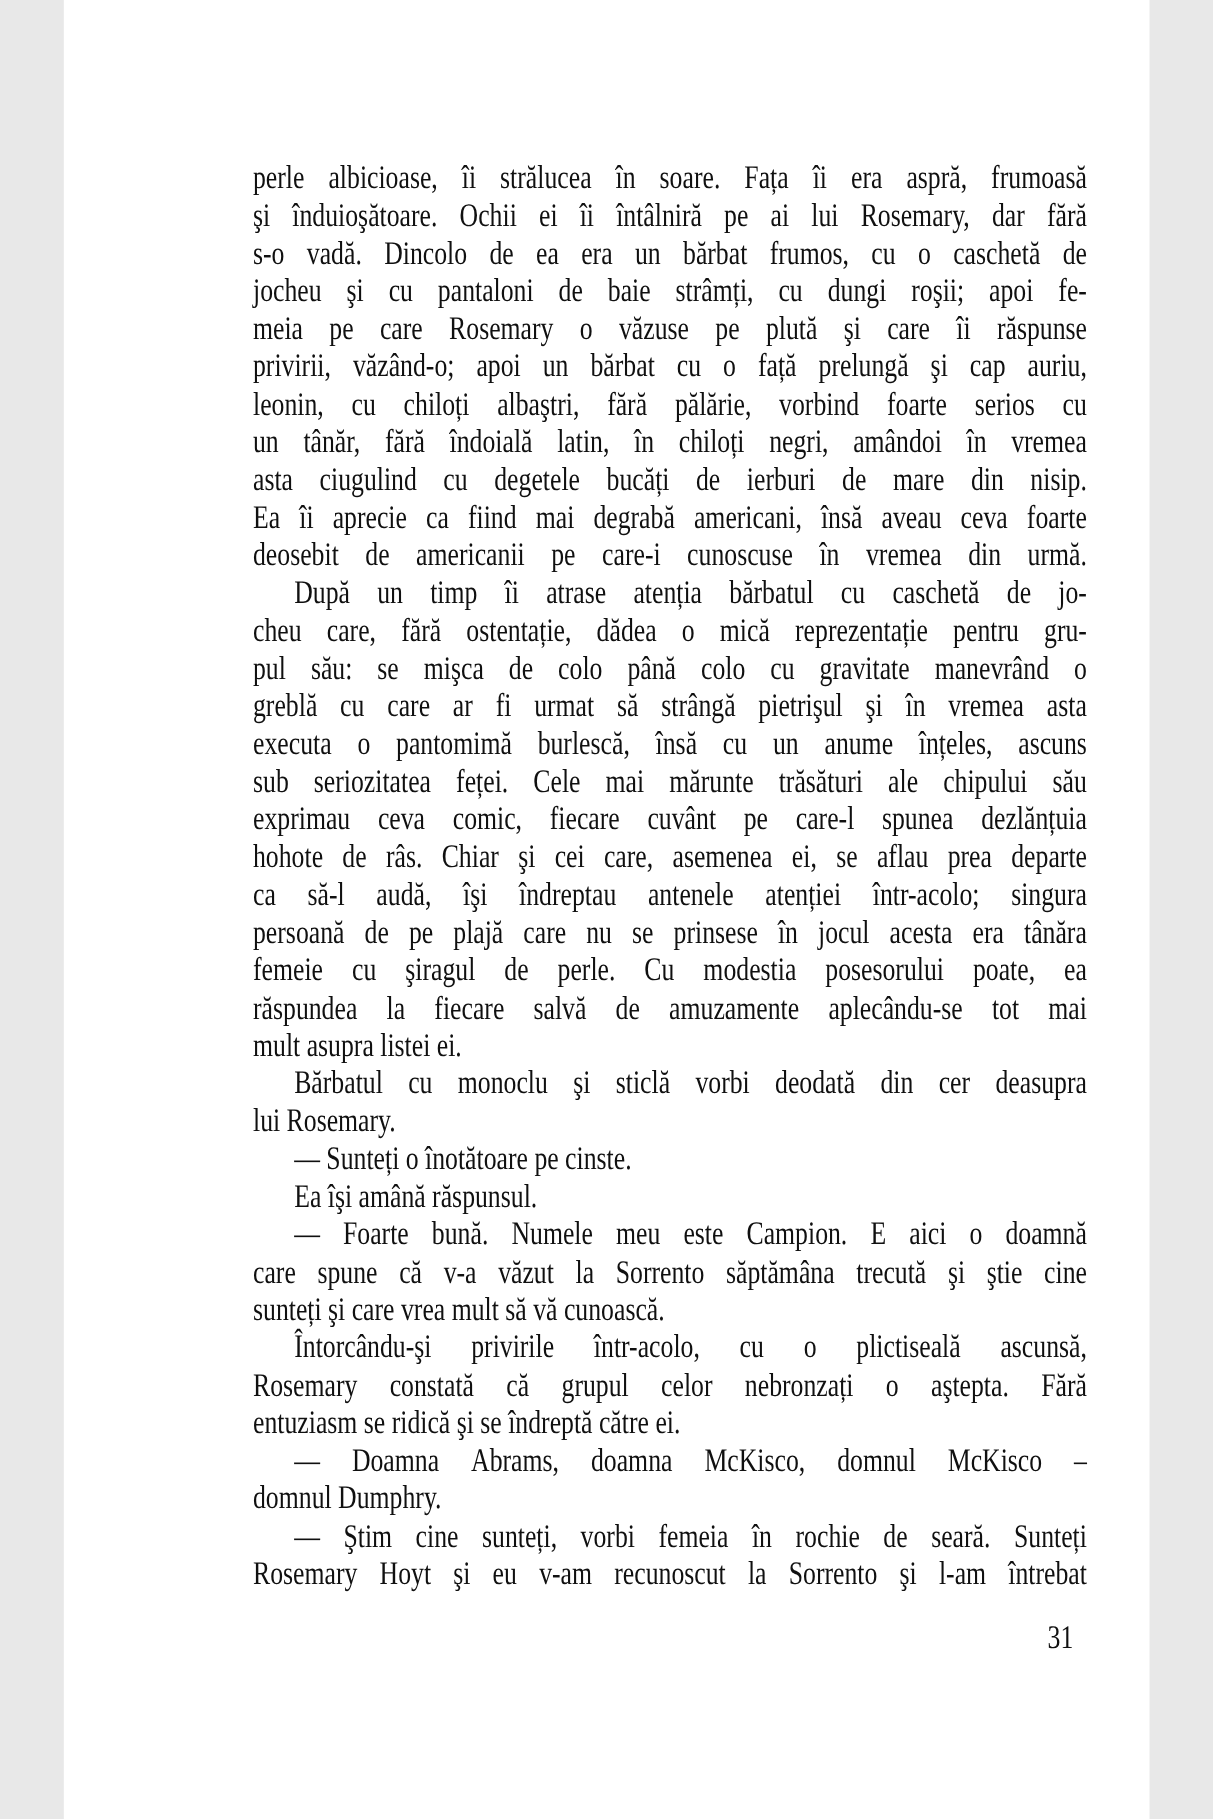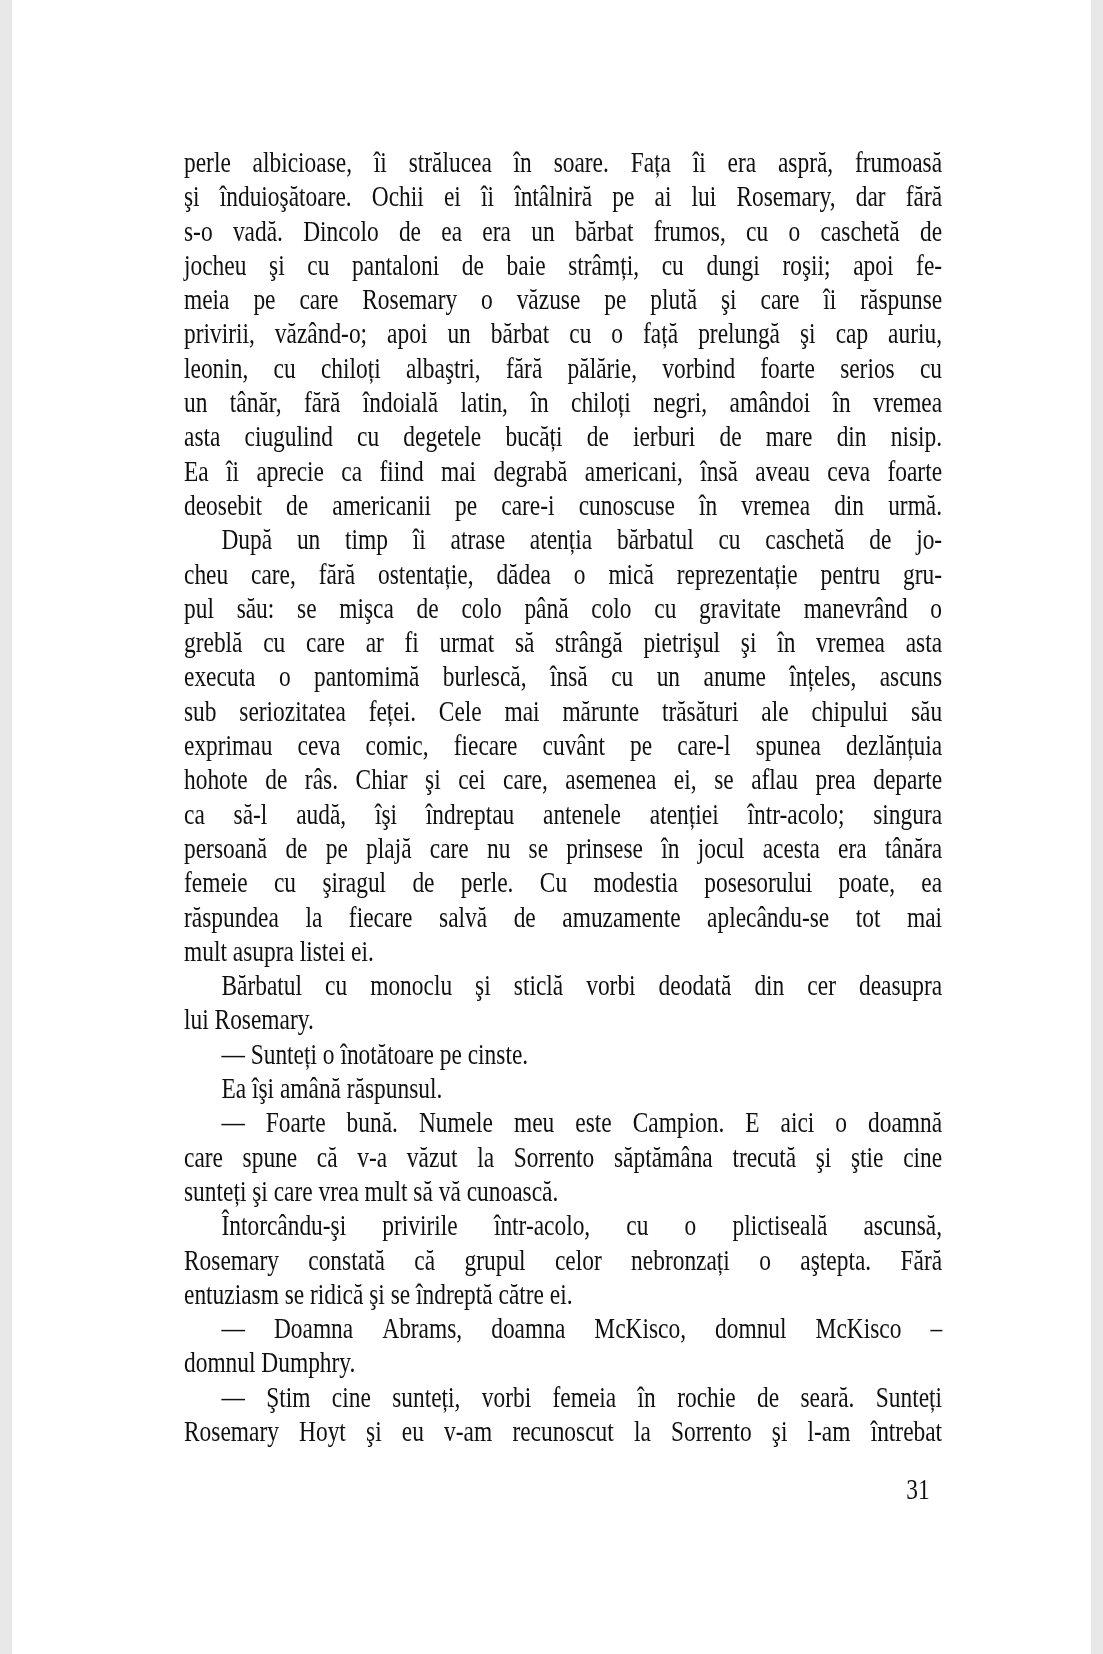"perle" .page { padding-left: none -> 27px; width: 1079px -> 960px }
